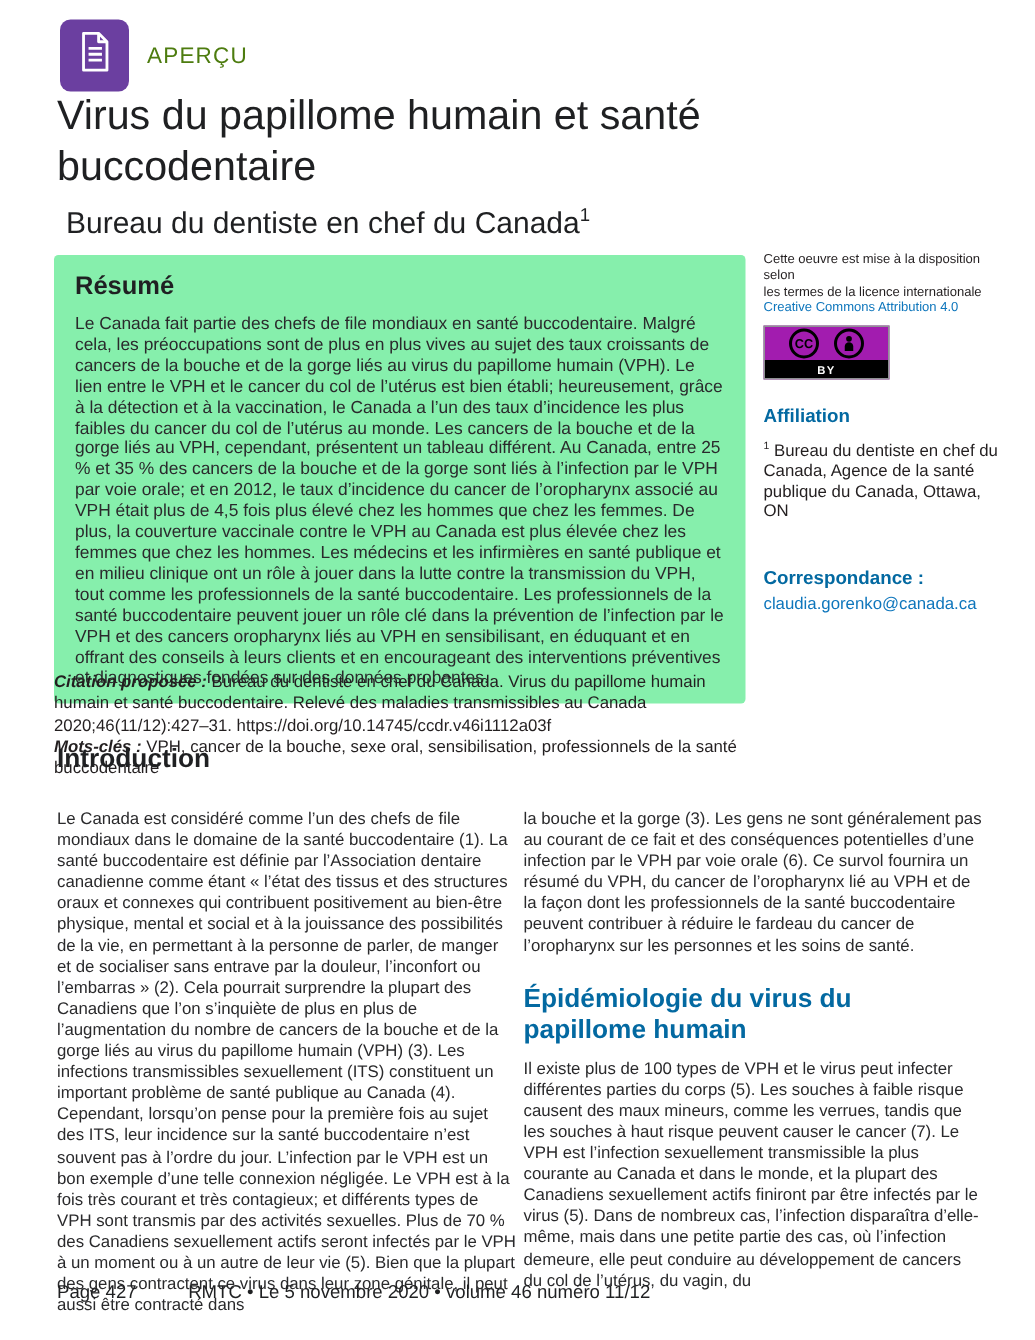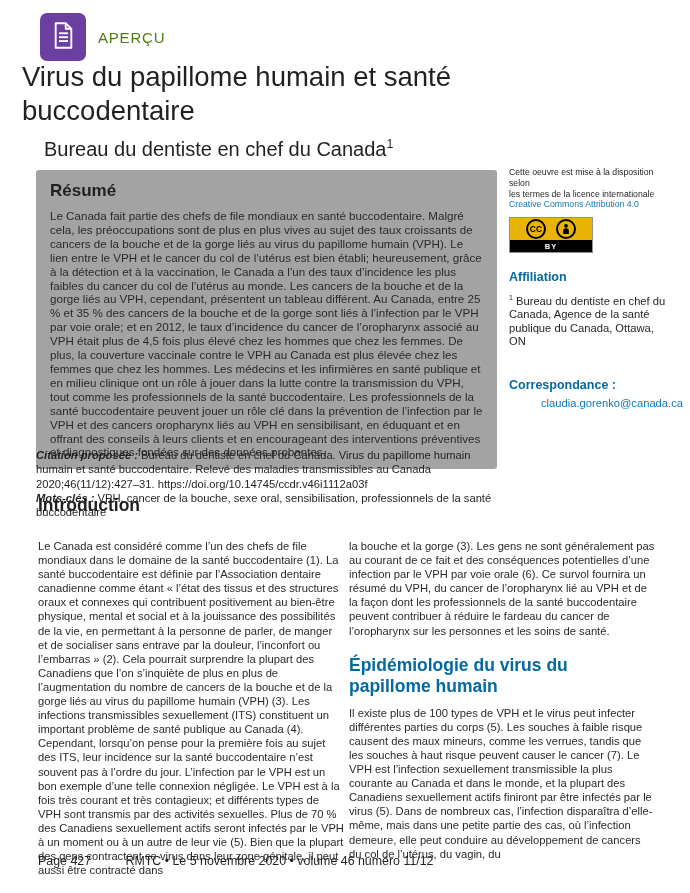"Virus du papillome humain et" .title { left: 22px -> 38px }
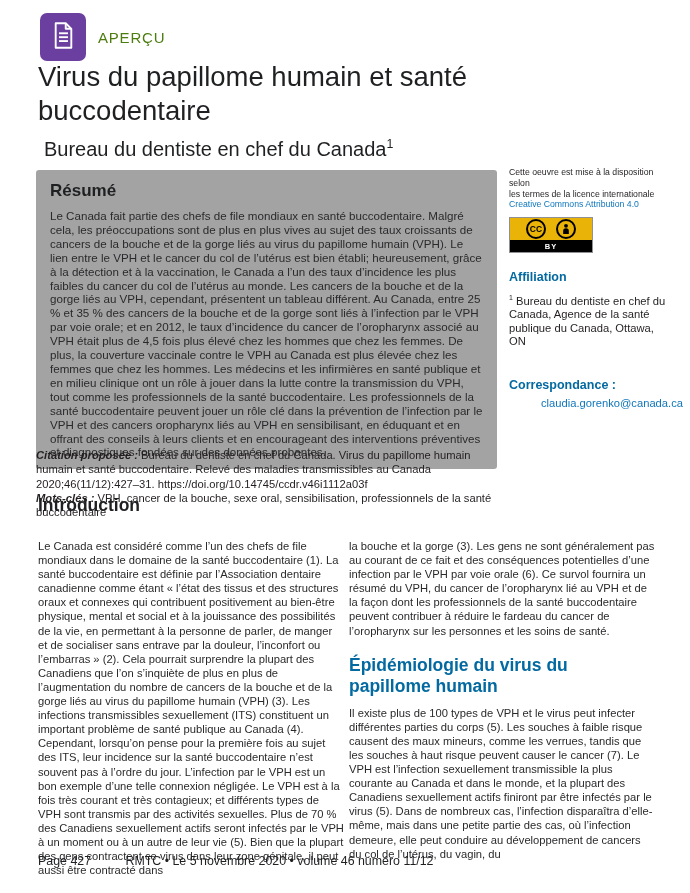"Résumé" .abstract { background: #a3a3a3 -> #86efac }
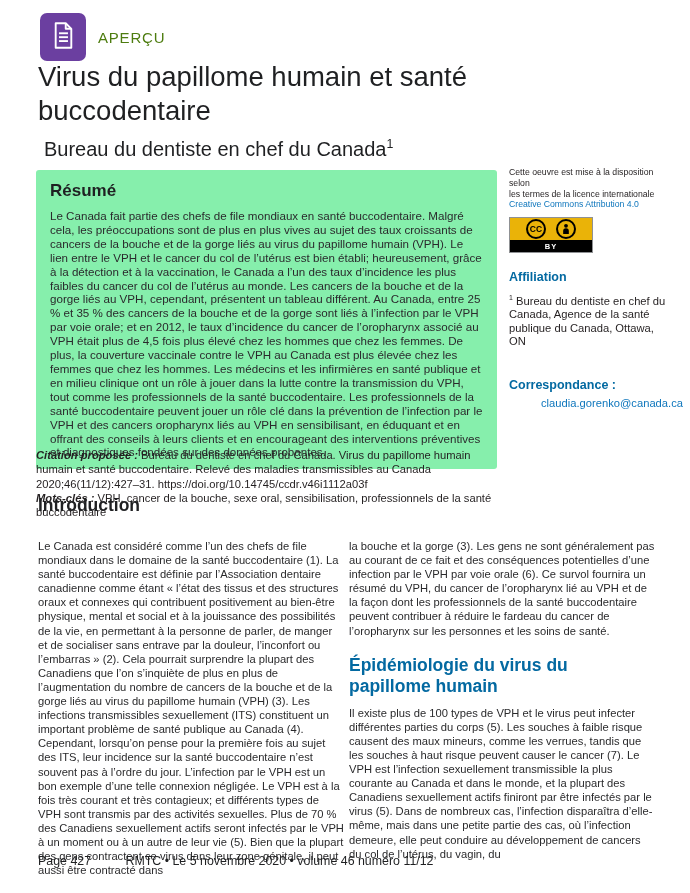"CC" .cc-badge { background: #eab308 -> #a21caf }
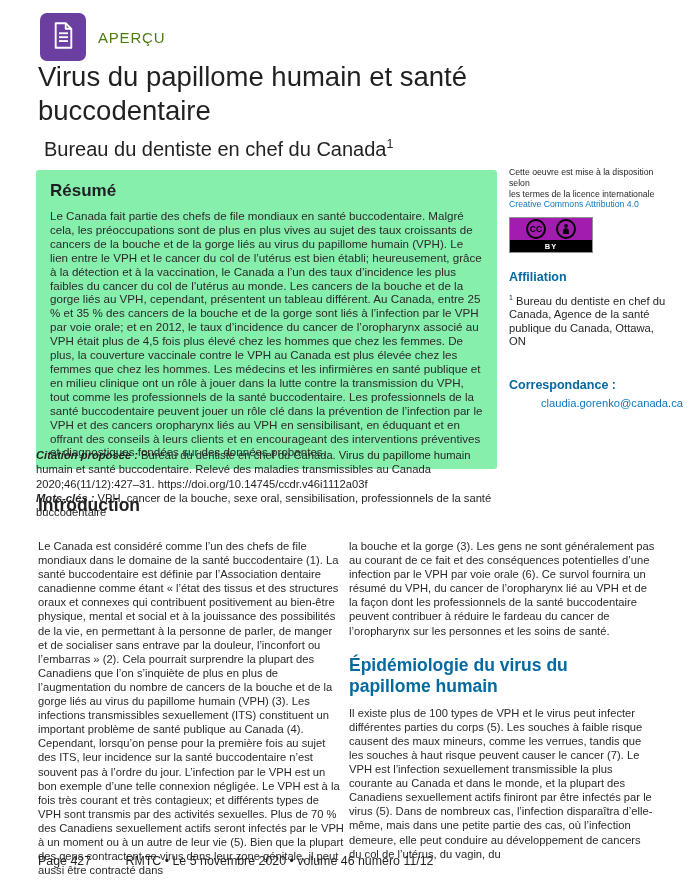"claudia.gorenko@canada.ca" .email { margin-left: 32px -> none }
